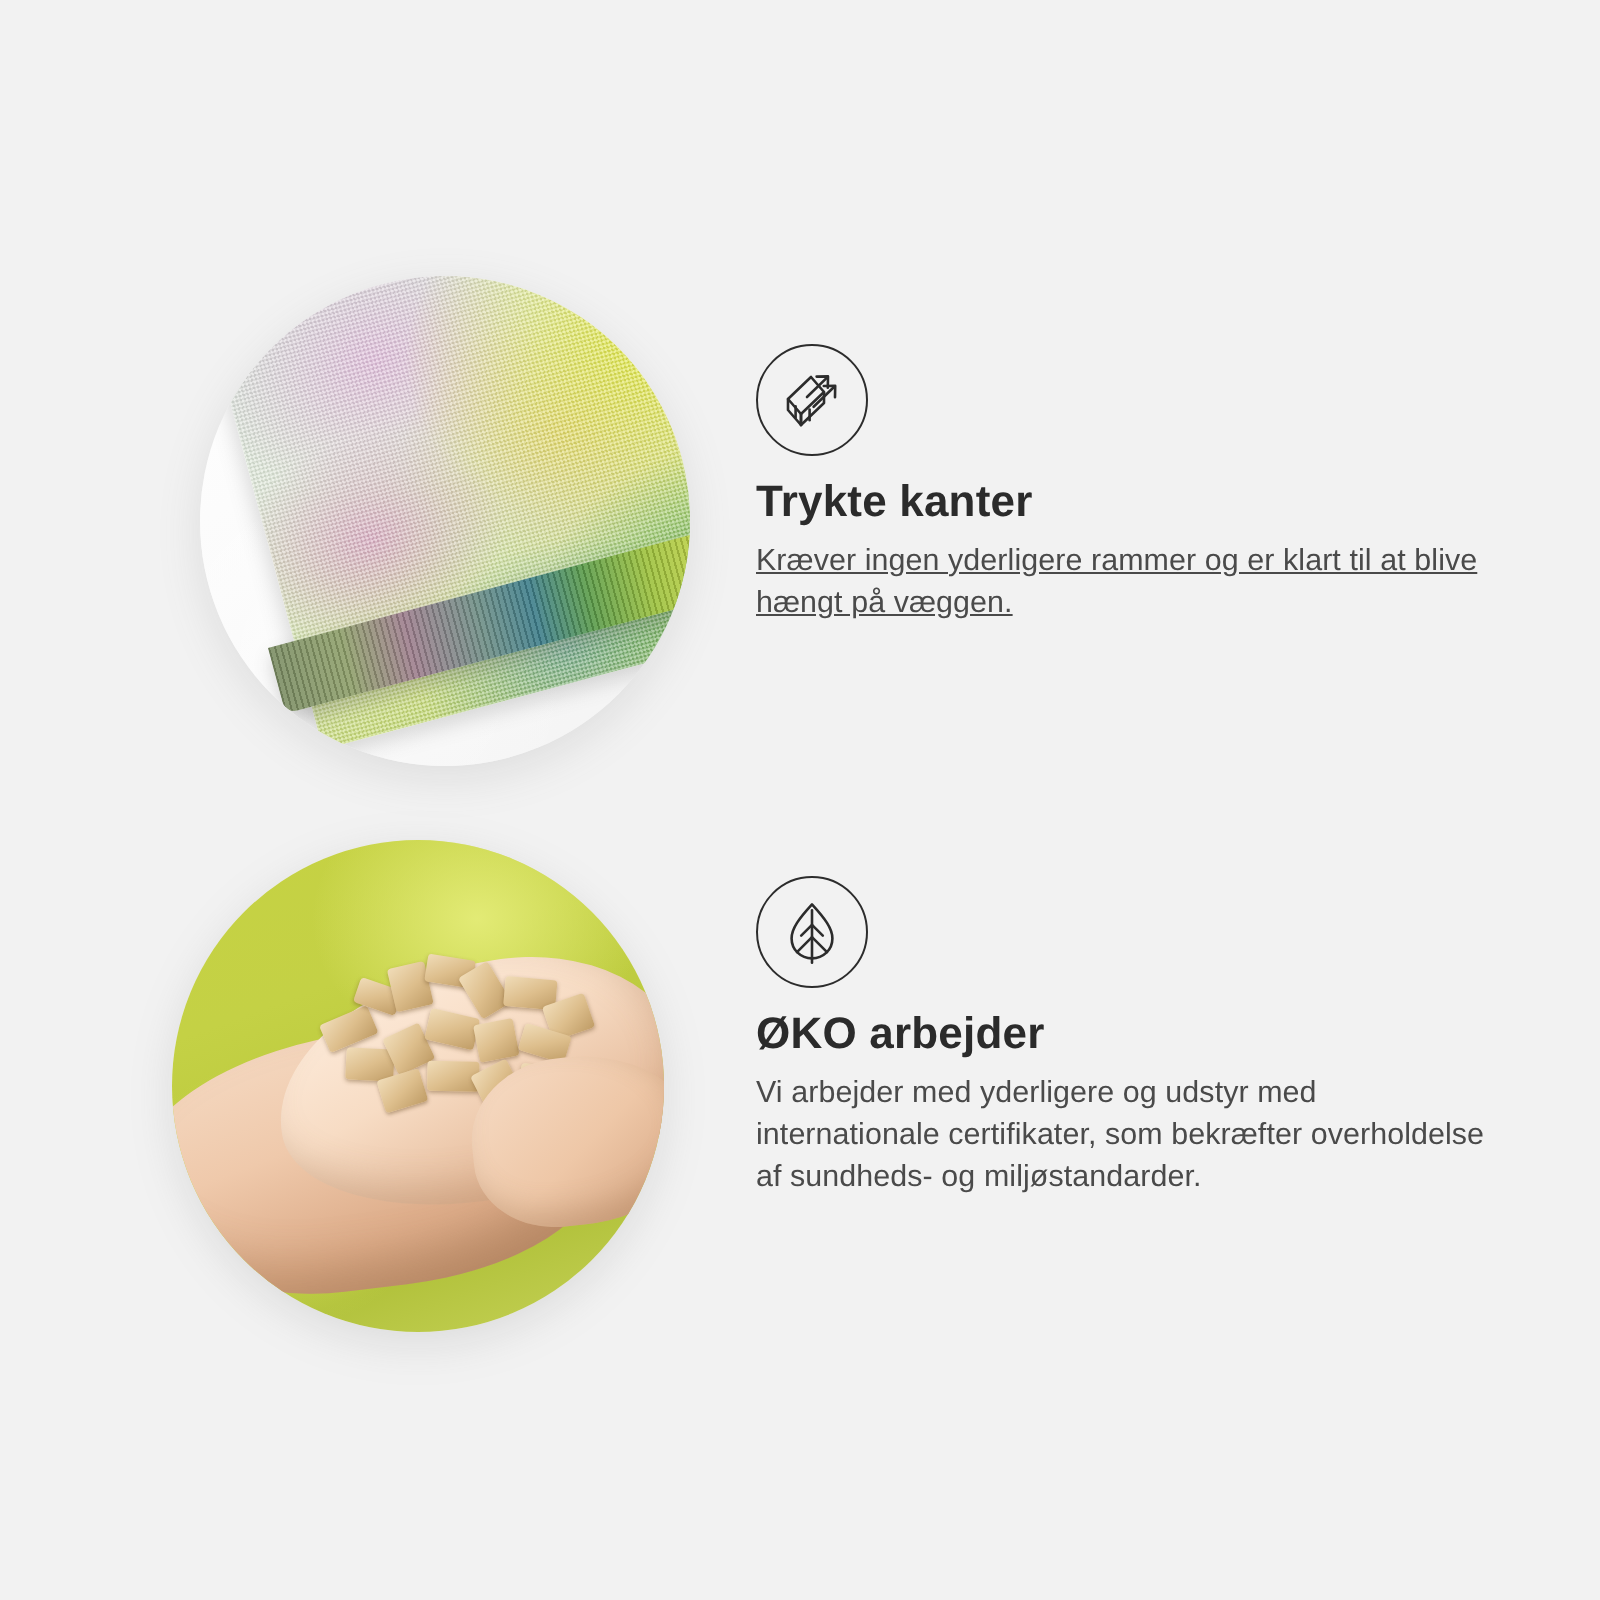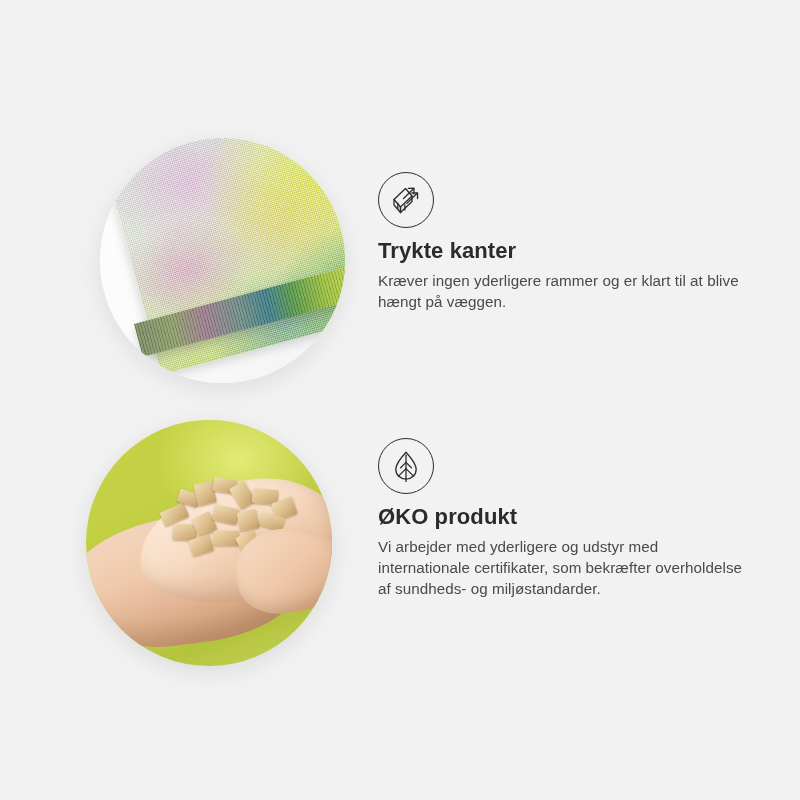"Kræver ingen yderligere rammer og" .f1-desc { text-decoration: none -> underline }
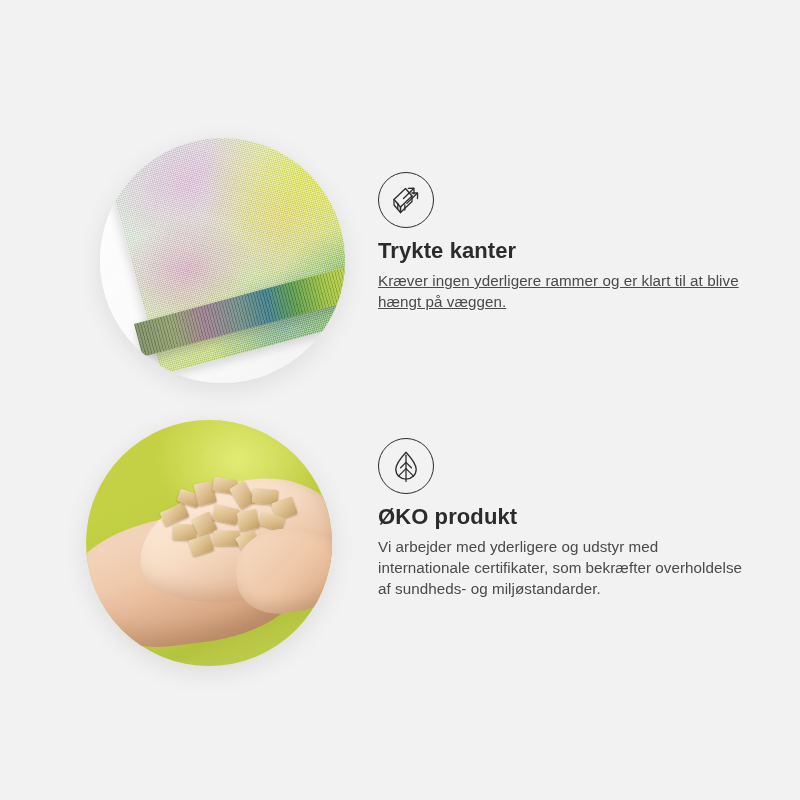"ØKO produkt" h2.feature-title { text: produkt -> arbejder }
